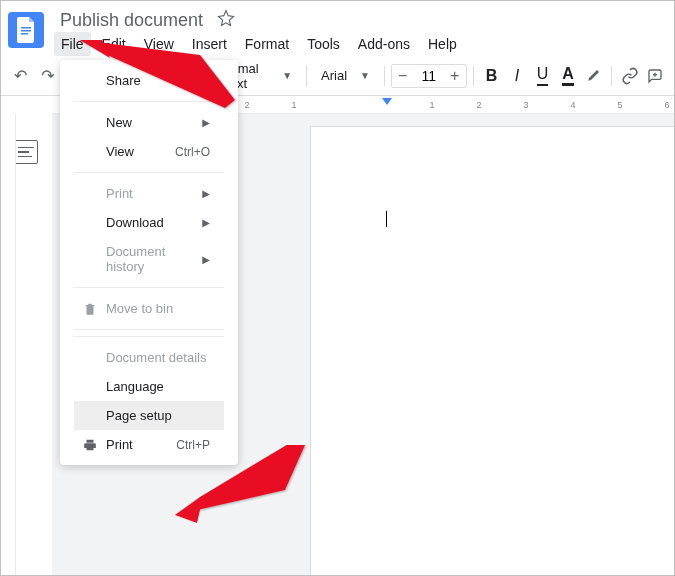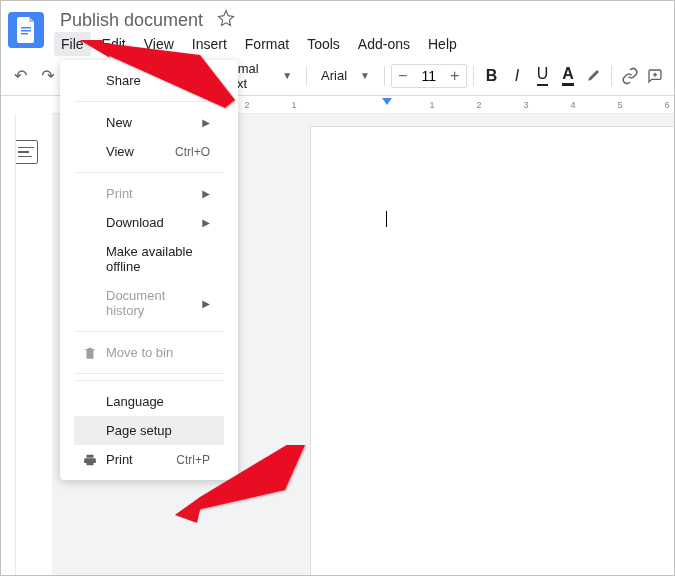"Make available offline" div.dd-item { html: <div> <span>Make available offline</span> </div> -> none }
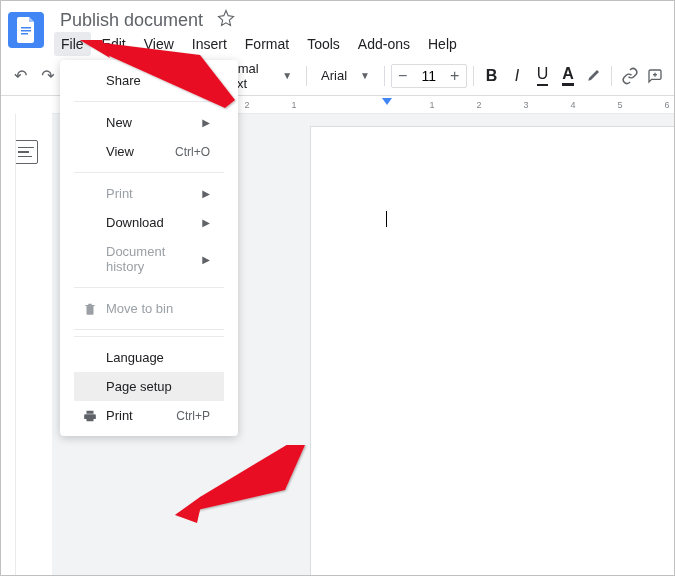"Document details" div.dd-item { html: none -> <div> <span>Document details</span> </div> }
